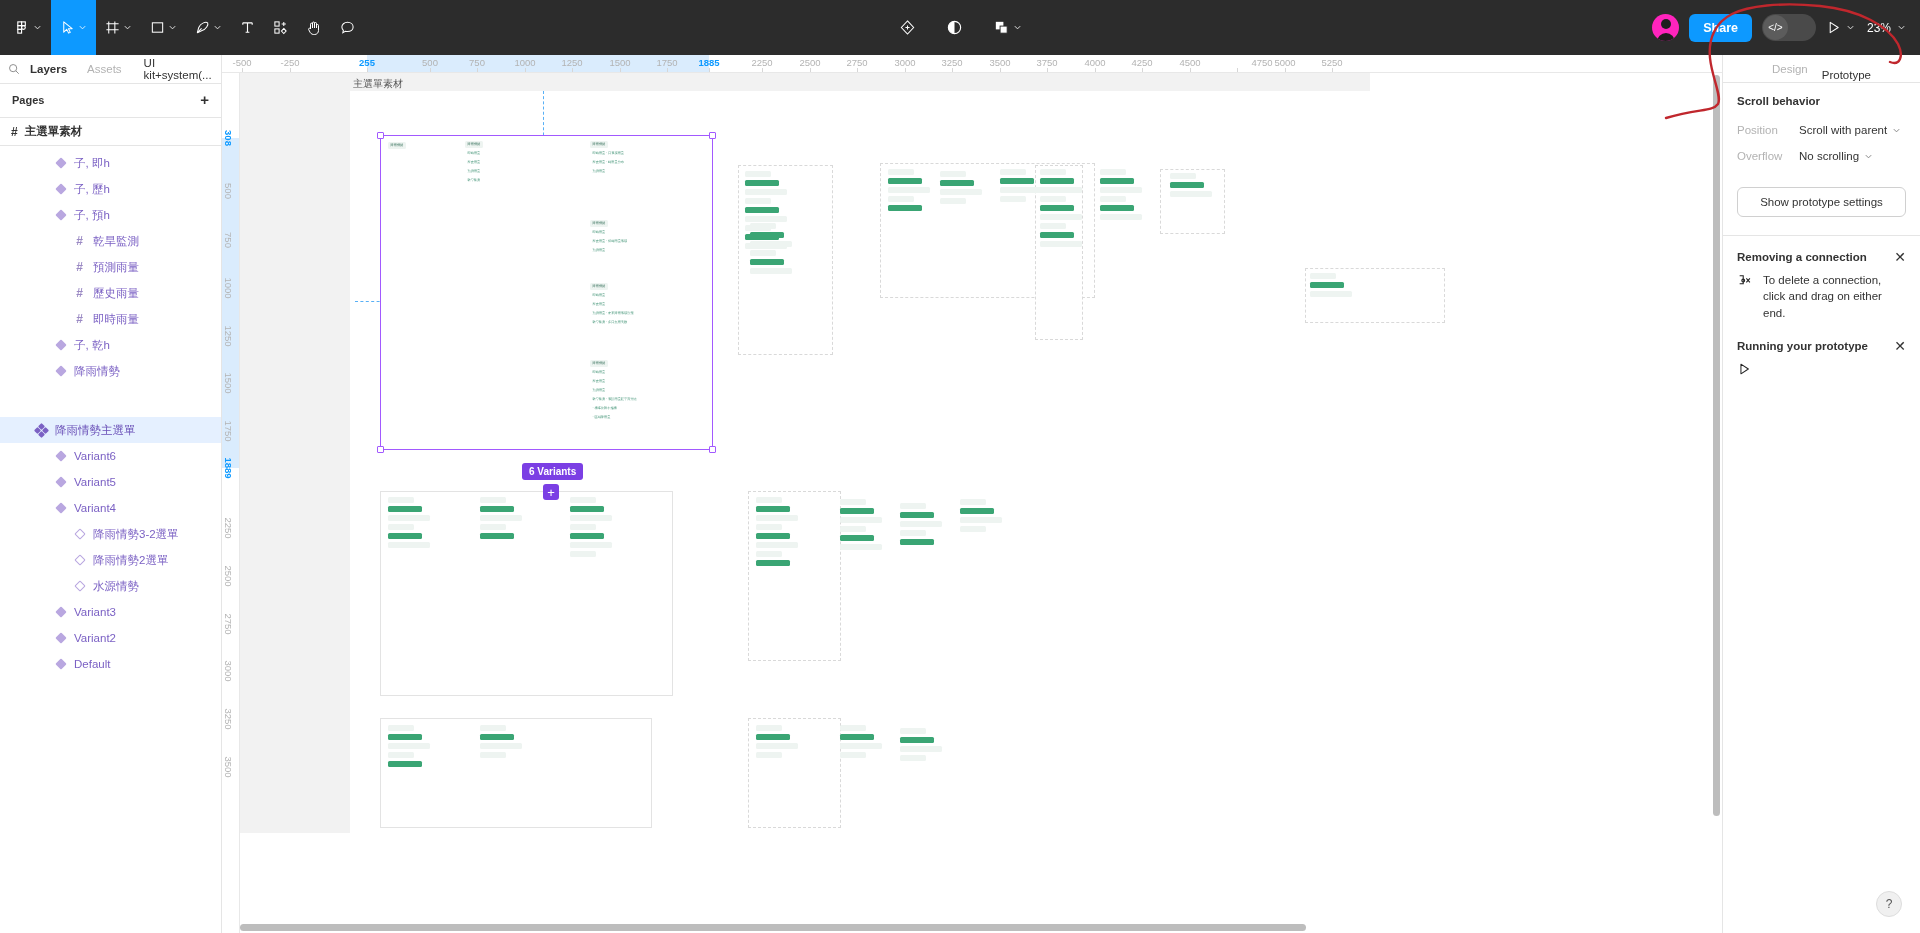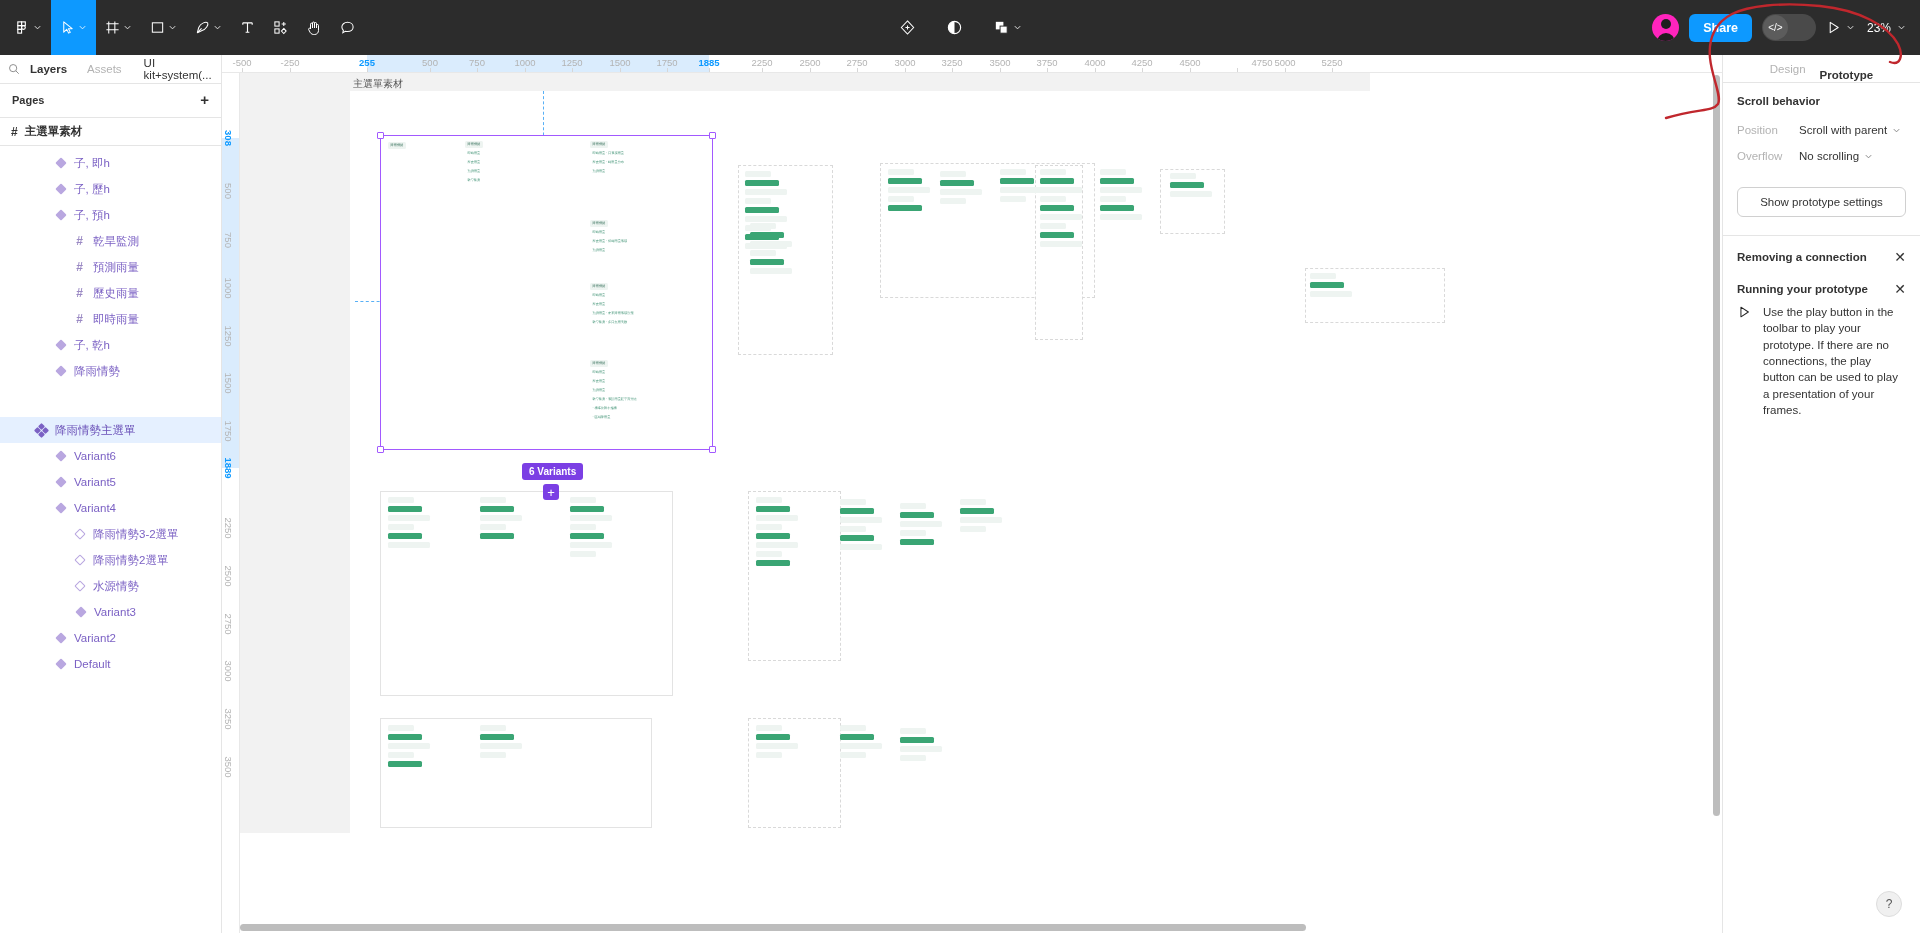"Prototype" .rp-tab.active { font-weight: 700 -> 400 }
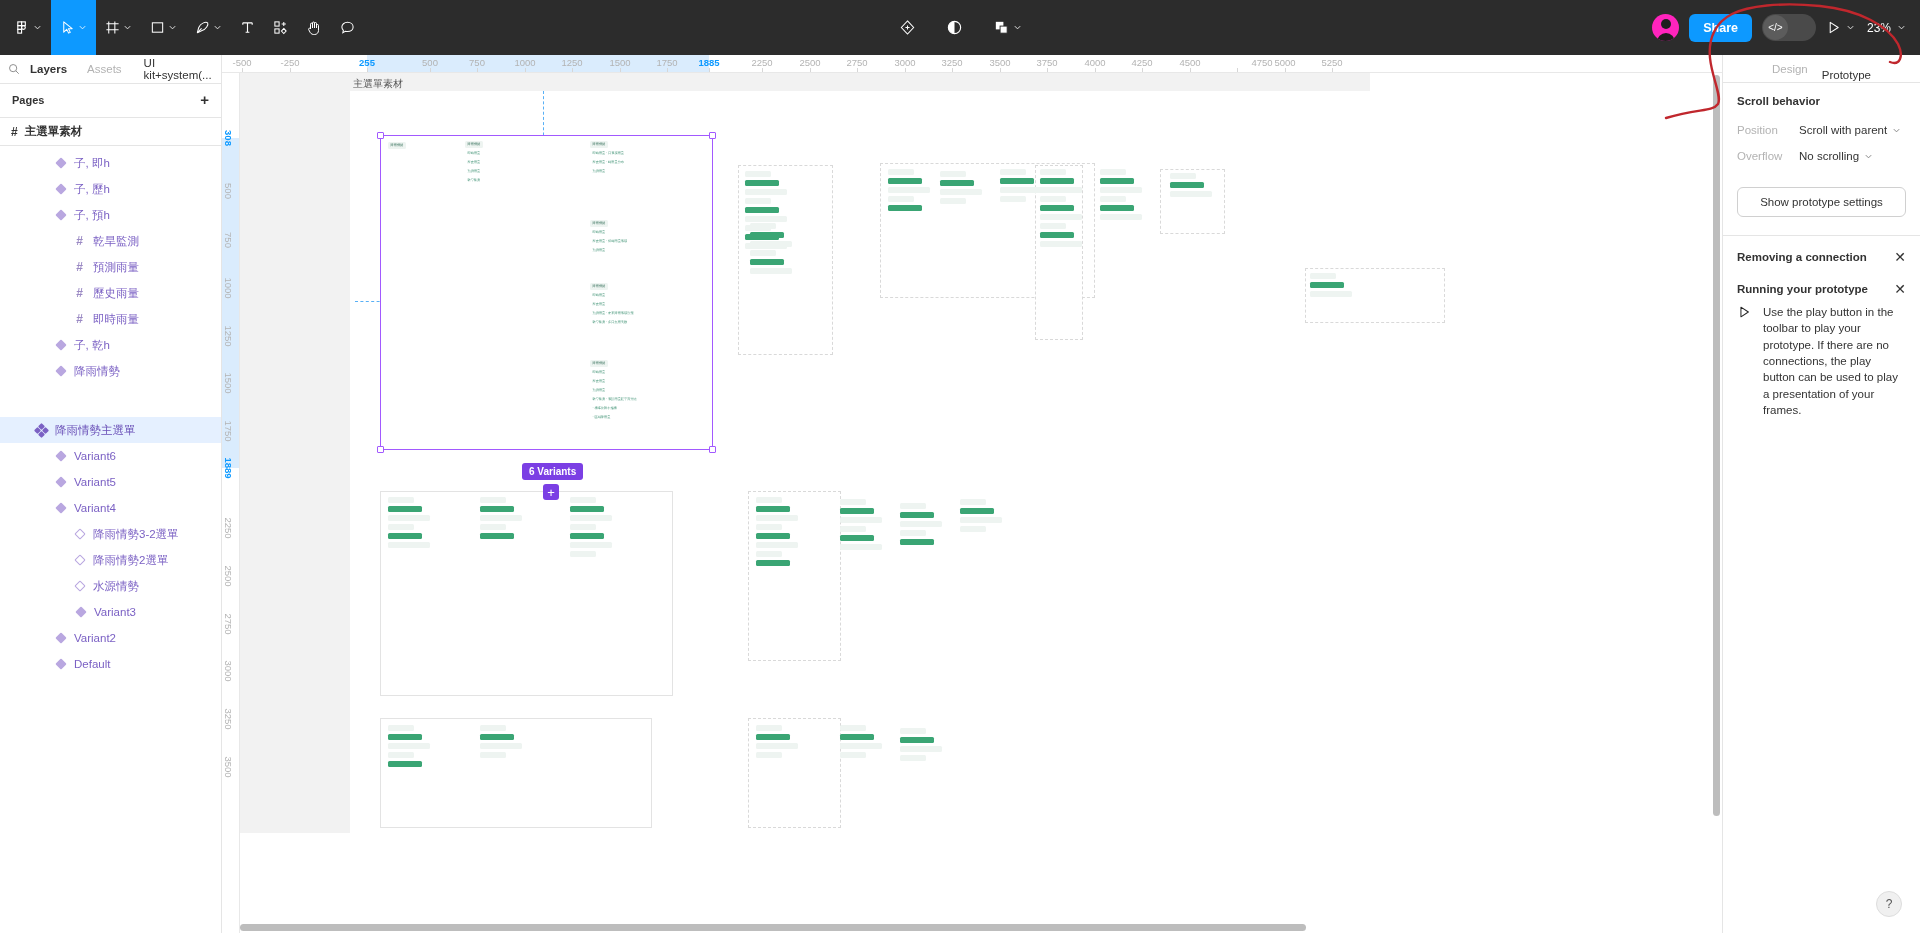"To delete a connection, click" div.tip-body { html: none -> <div> <span> <svg> <path></path> <circle></circle> <path></path> </svg> </span> <span>To delete a connection, click and drag on either end.</span> </div> }
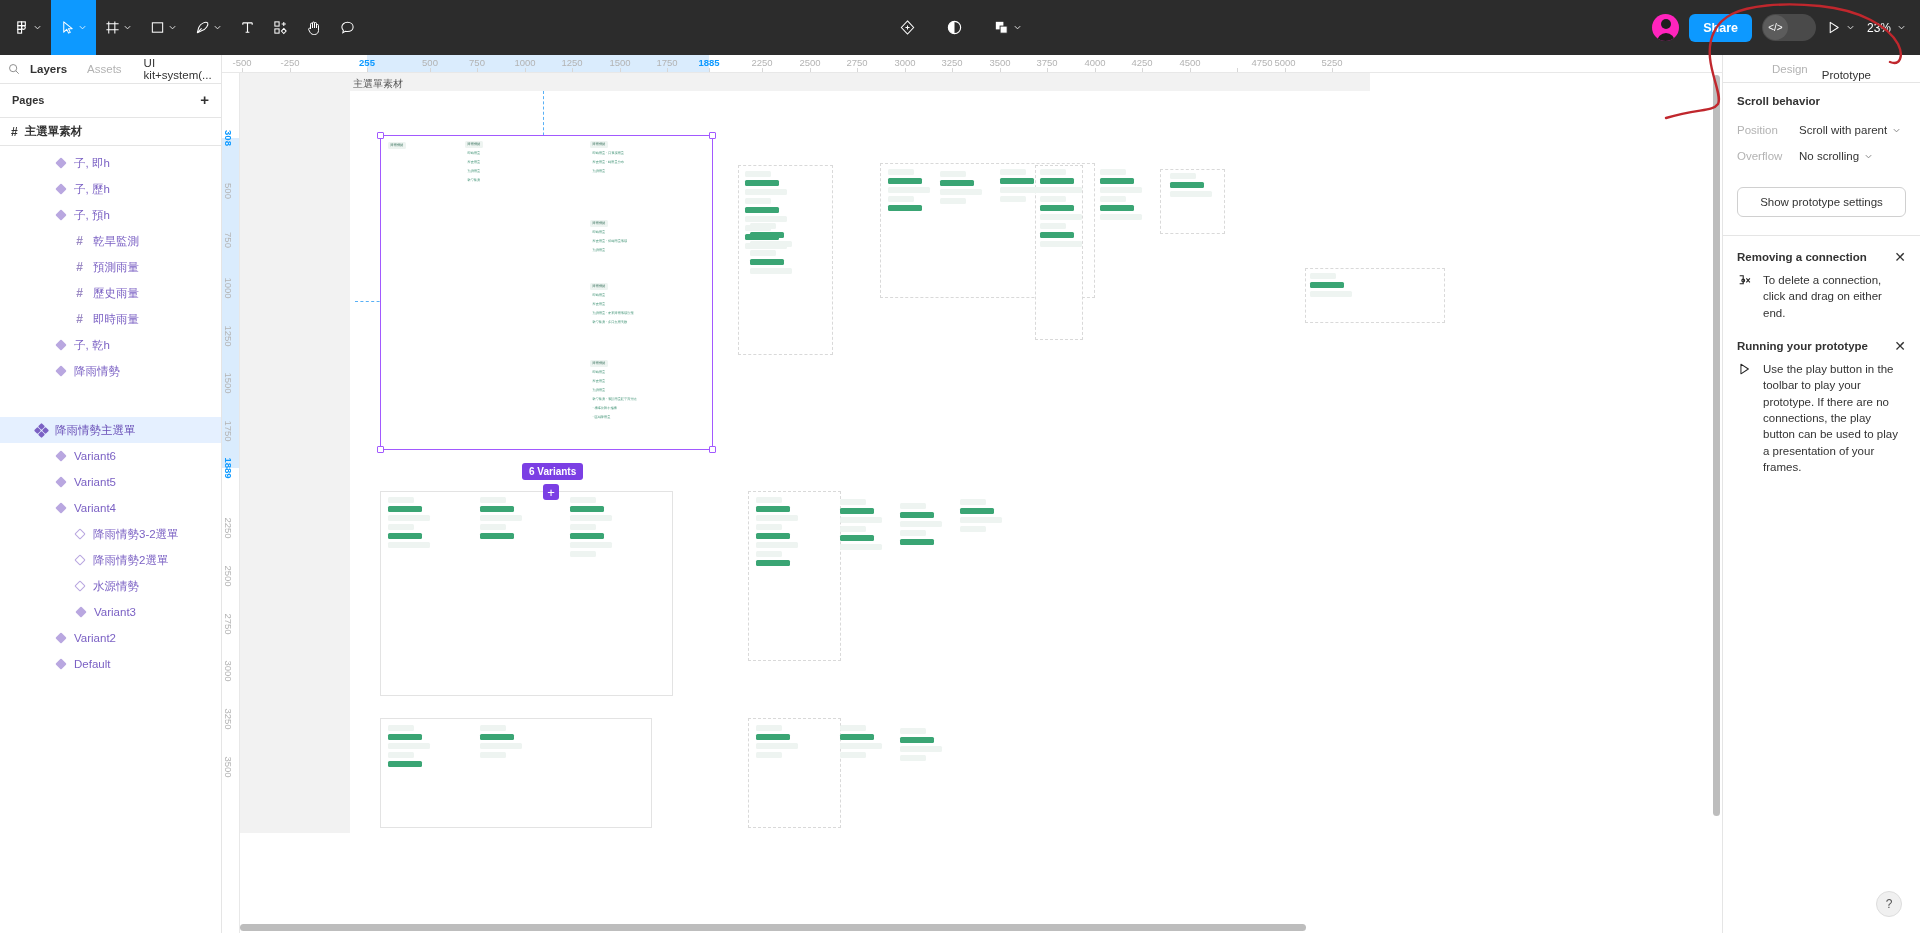"Use the play button in" span.tip-text { html: <span>Use the play button in the toolbar to play your prototype. If there are no connections, the play button can be used to play a presentation of your frames.</span> -> none }
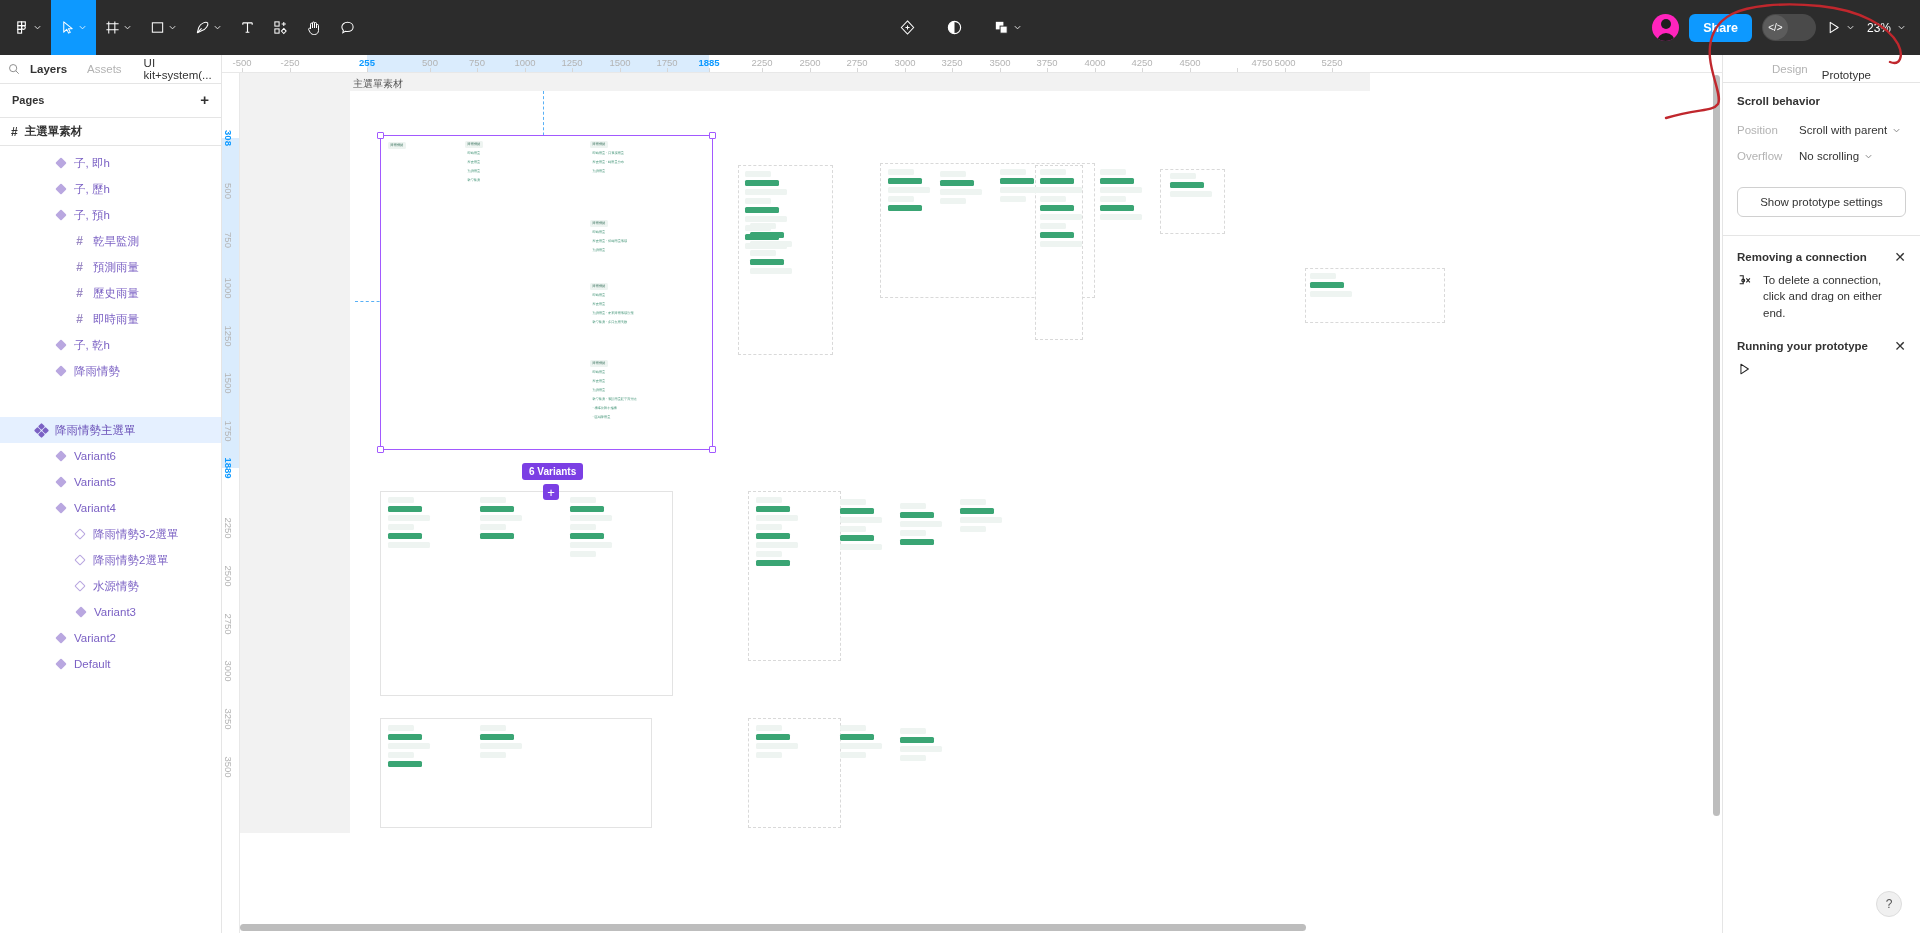"Variant3" div.layer-row { padding-left: 74px -> 54px }
